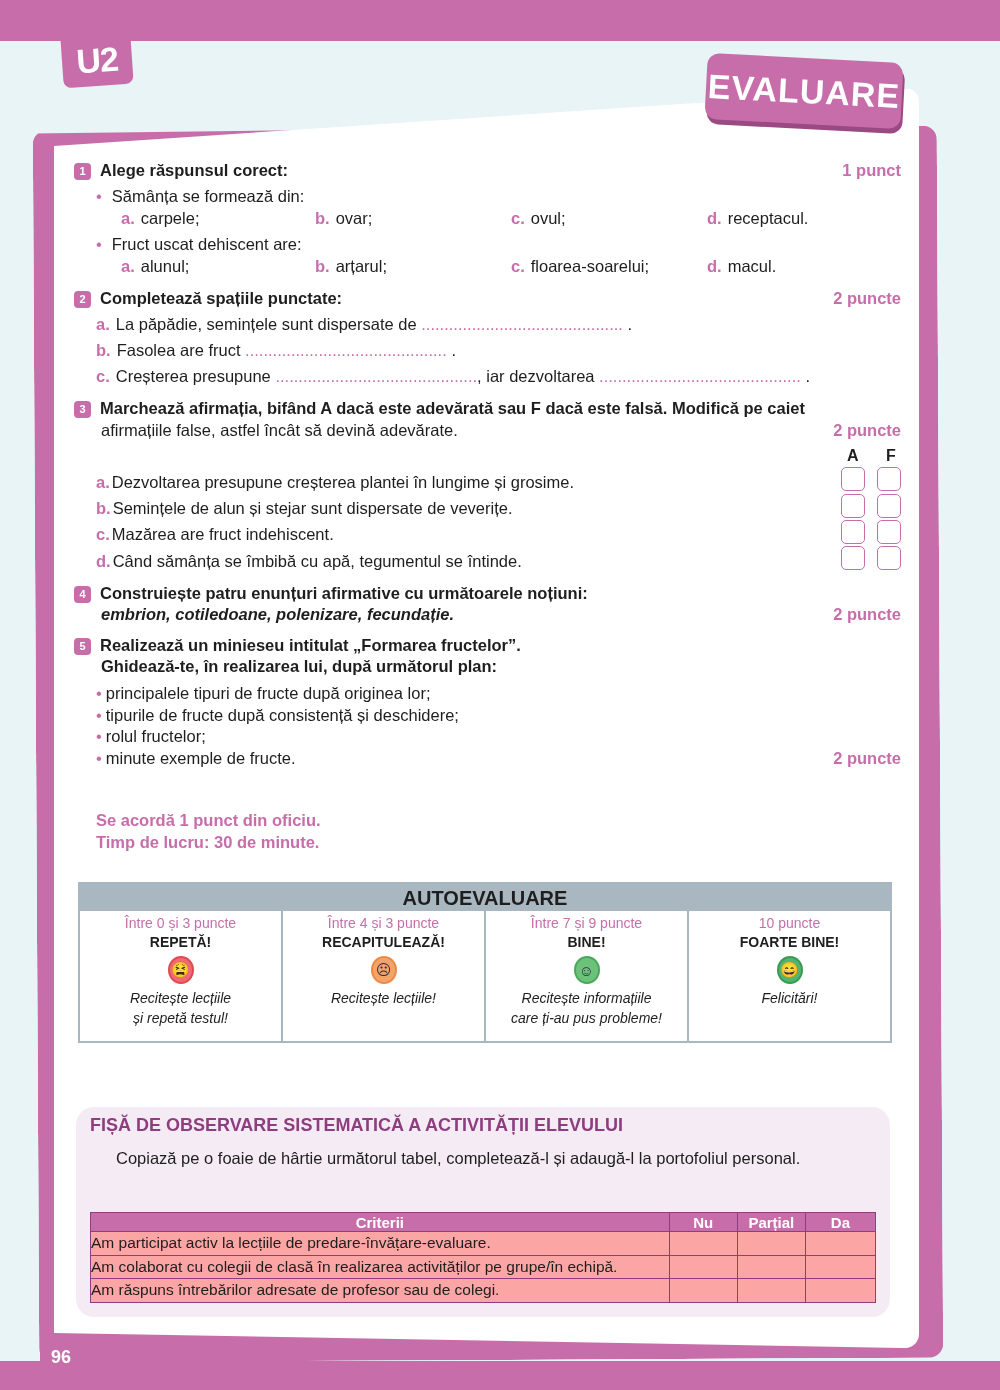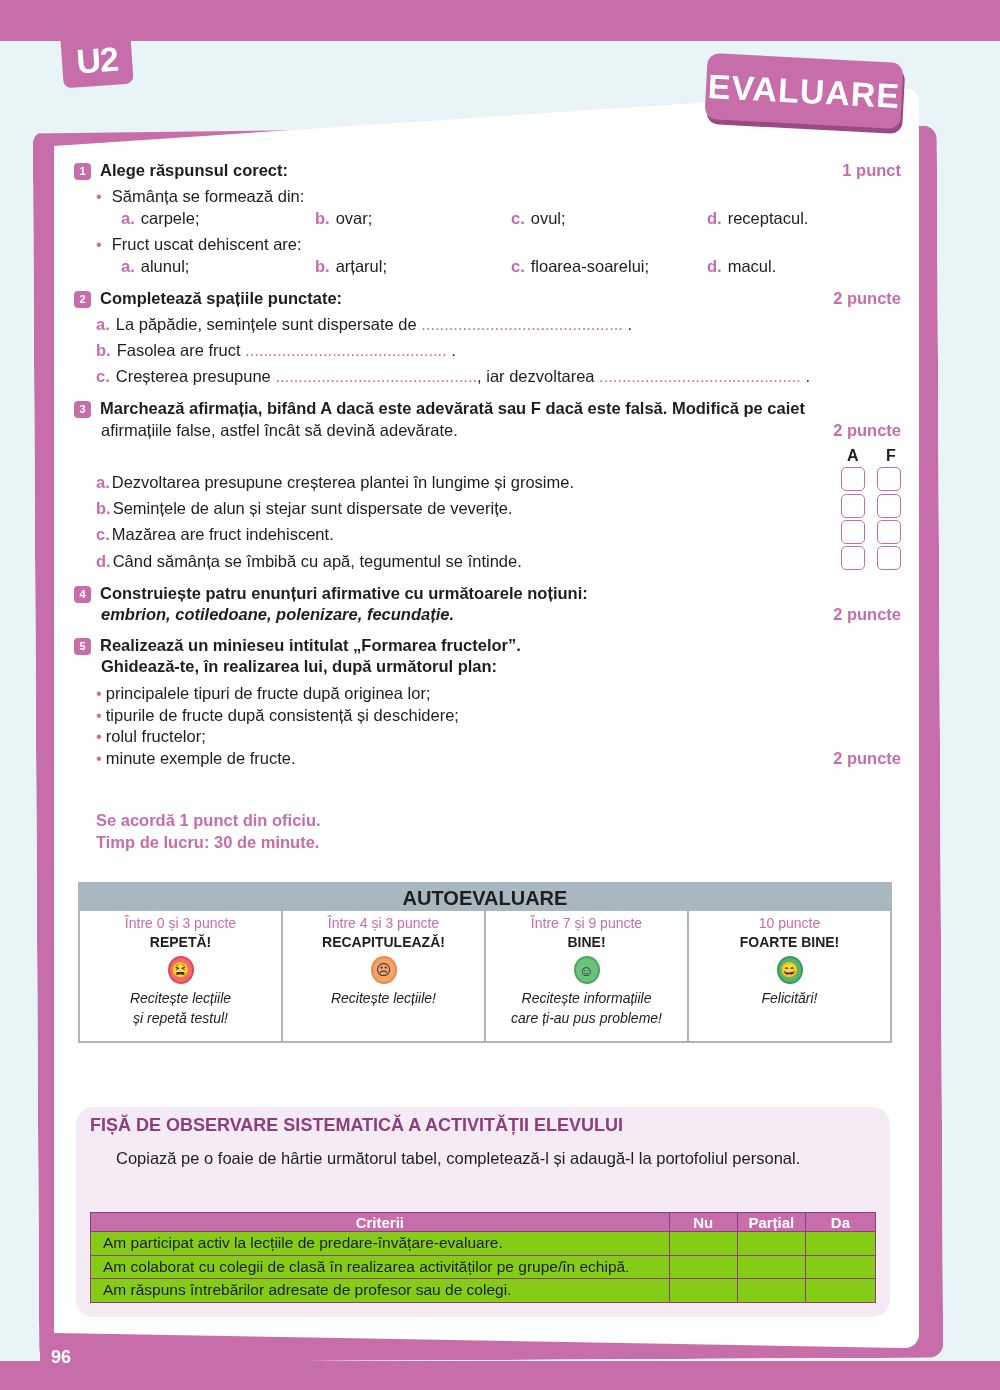"Am participat activ la lecțiile" table.crit td { background: #84cc16 -> #fca5a5; padding-left: 12px -> 0 }
